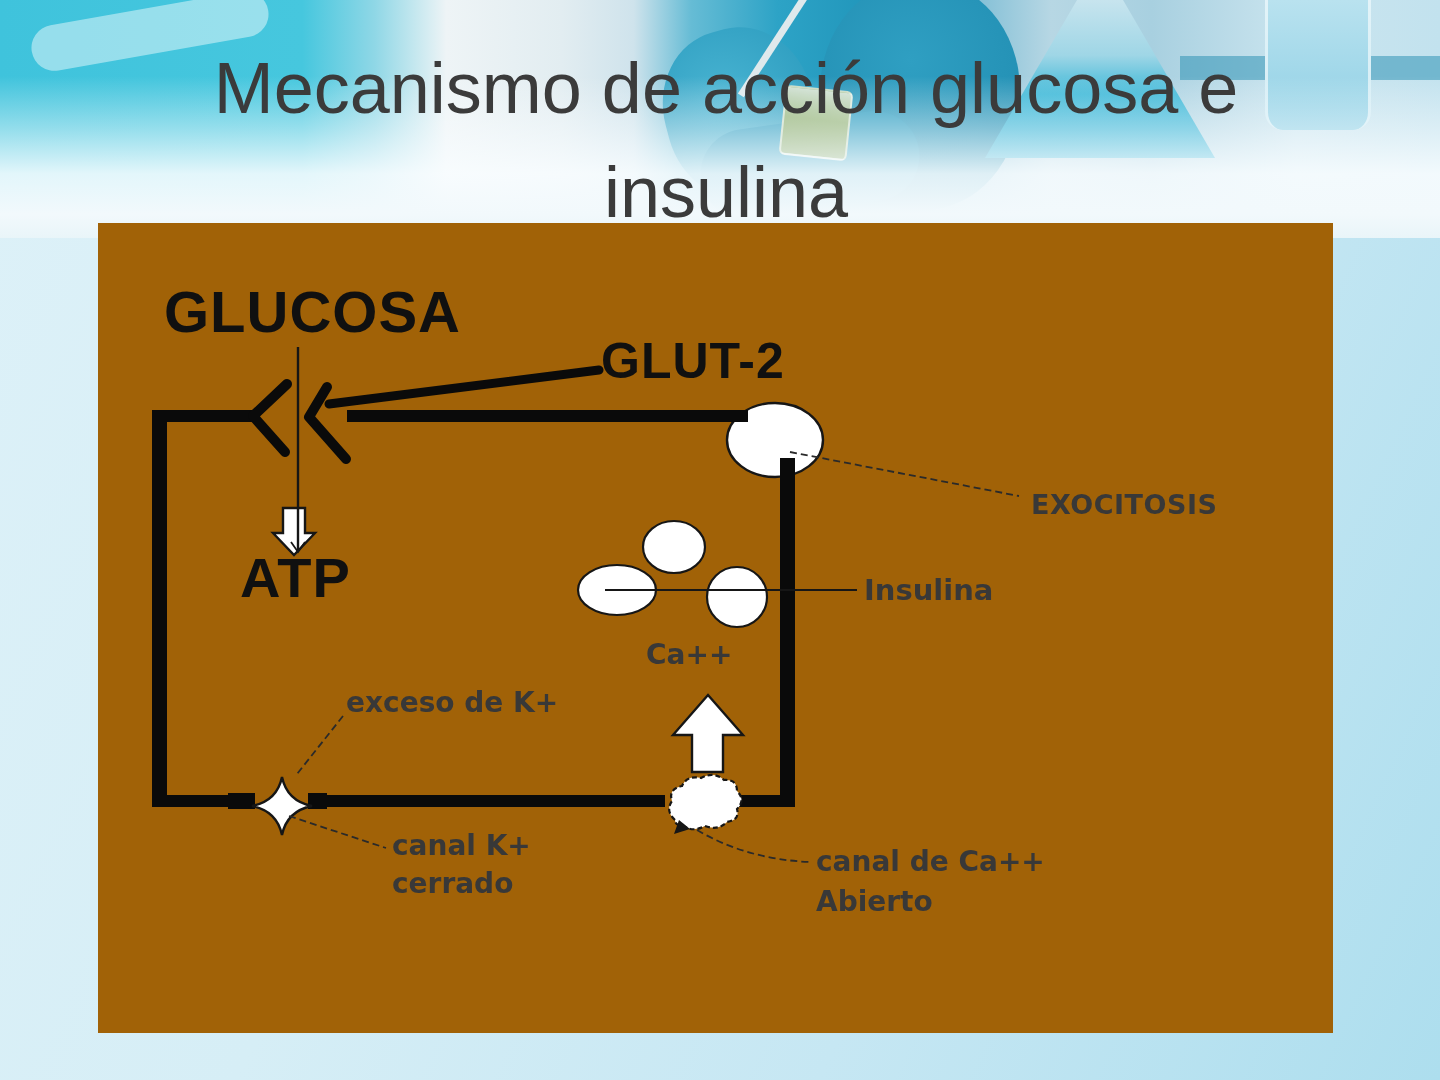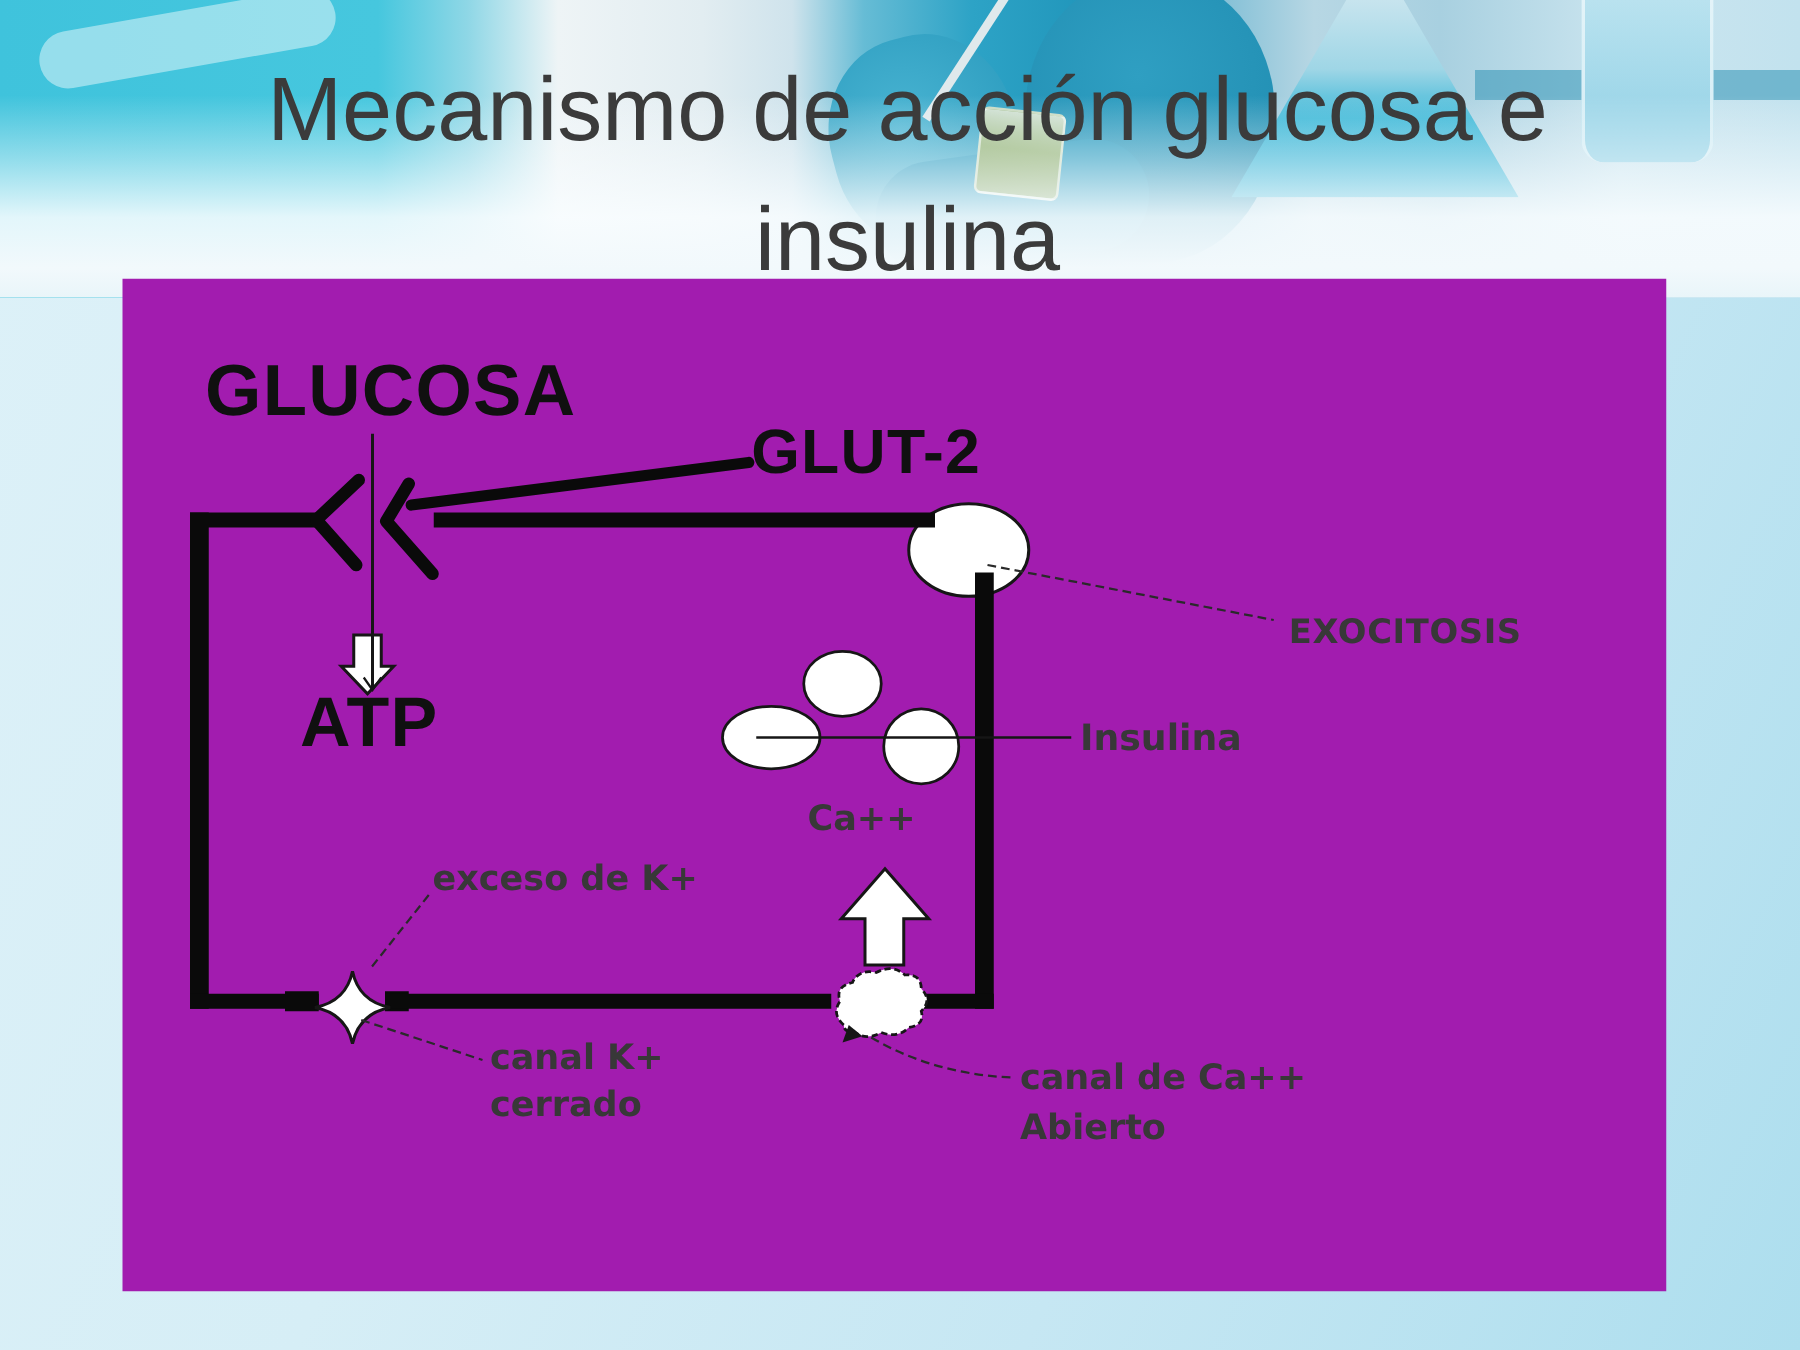"GLUCOSA" .panel { background: #a21caf -> #a16207 }
